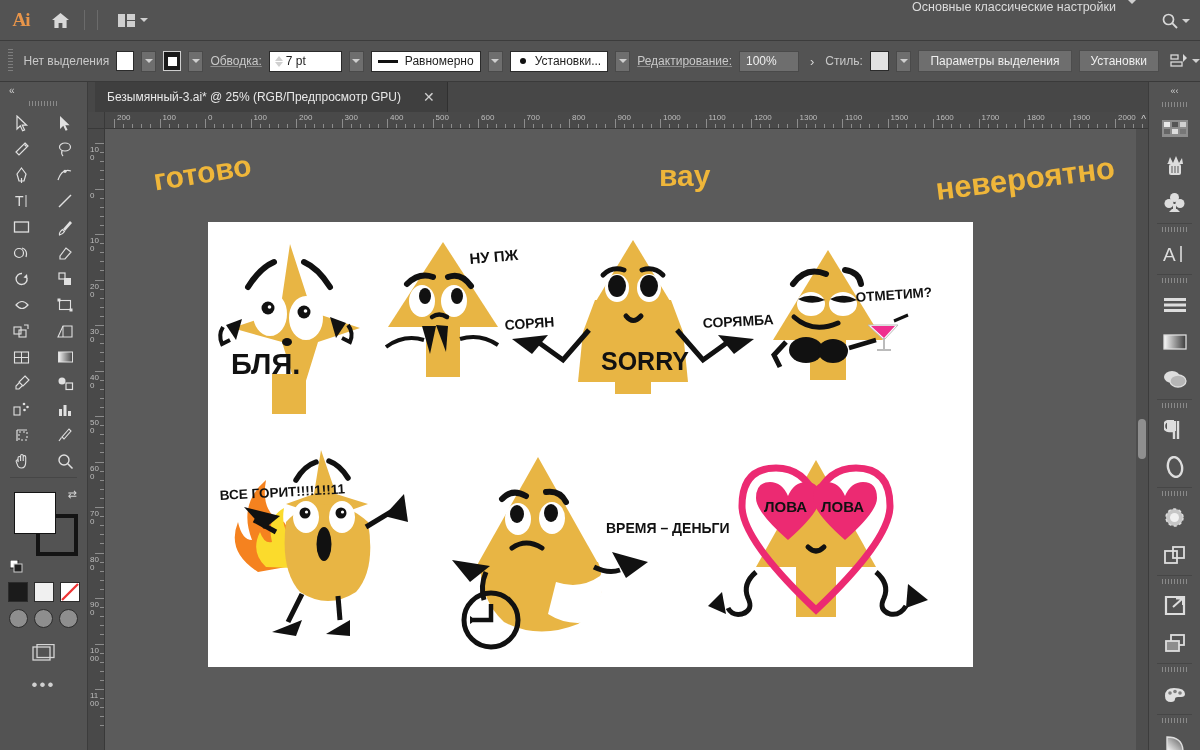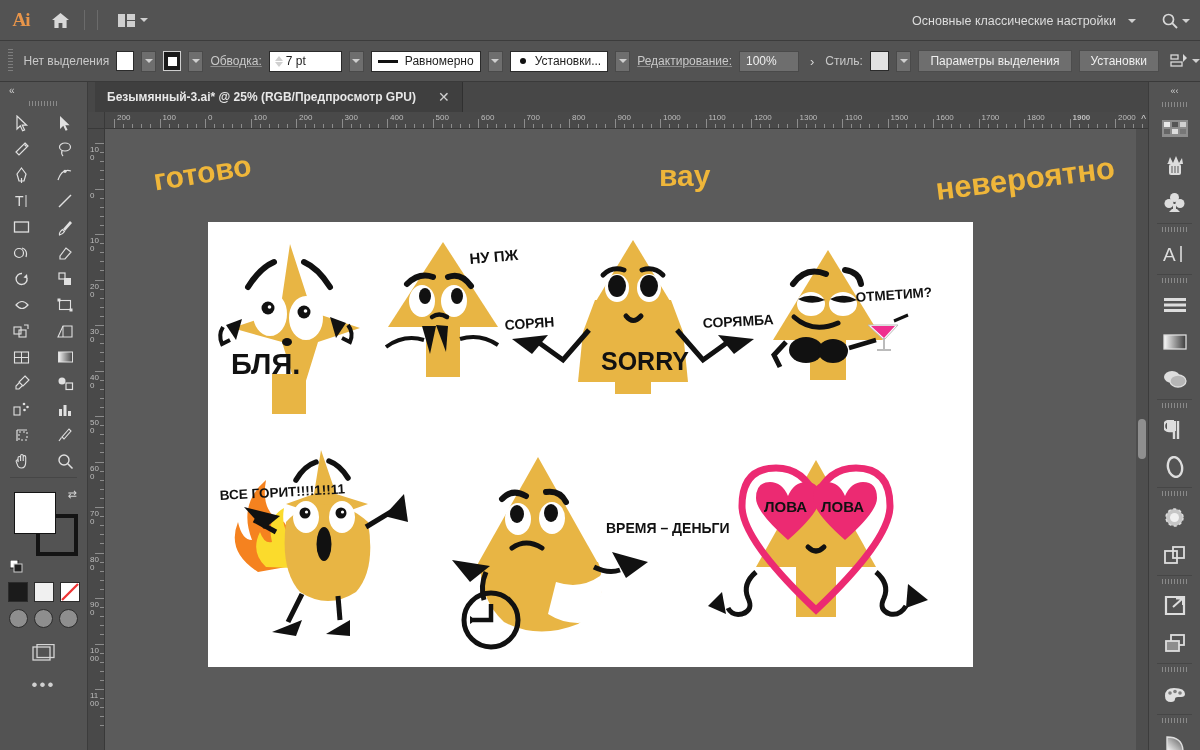"Основные классические настройки" .workspace-label { align-items: center -> none }
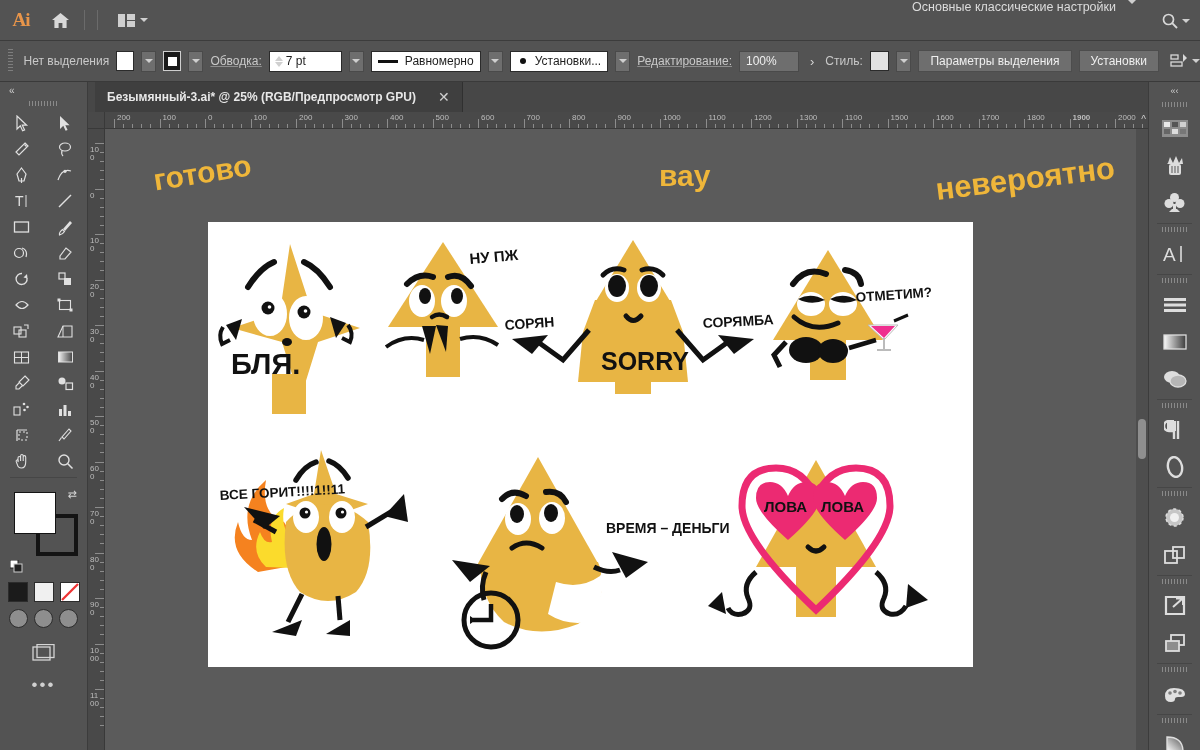"Безымянный-3.ai* @ 25% (RGB/Предпросмотр" .doc-tab .title { font-weight: bold -> normal }
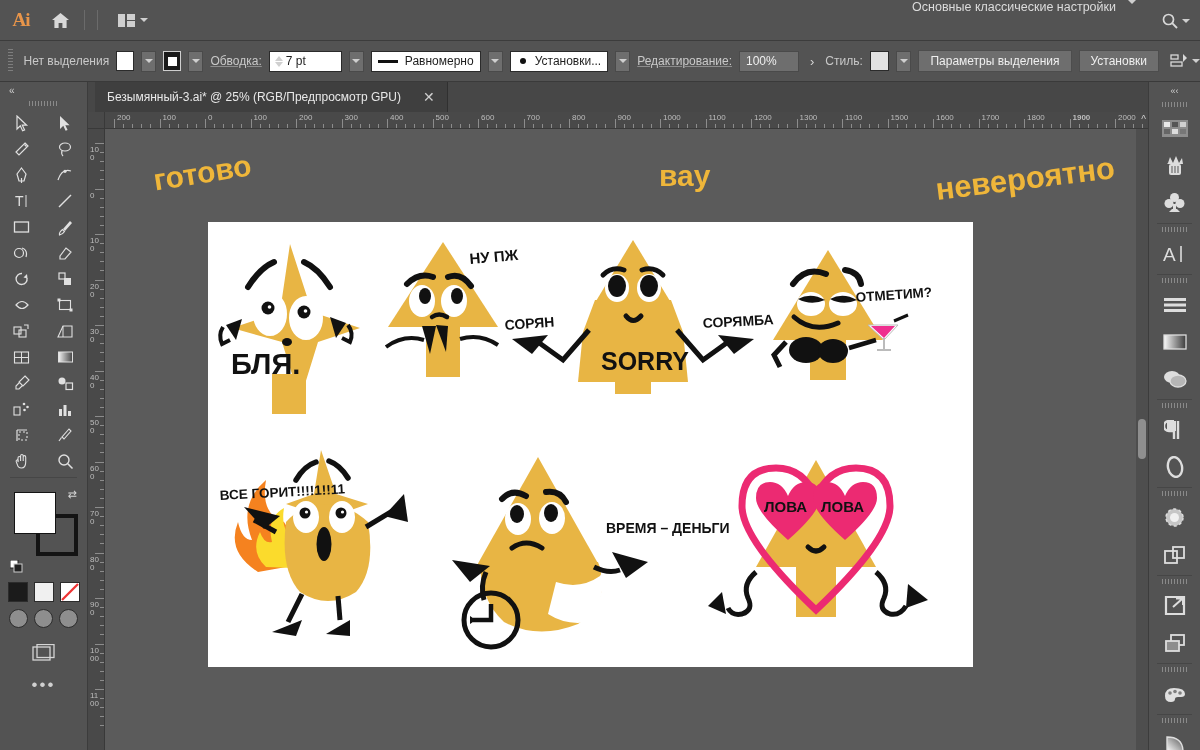"1900" div.rlab { font-weight: bold -> none }
